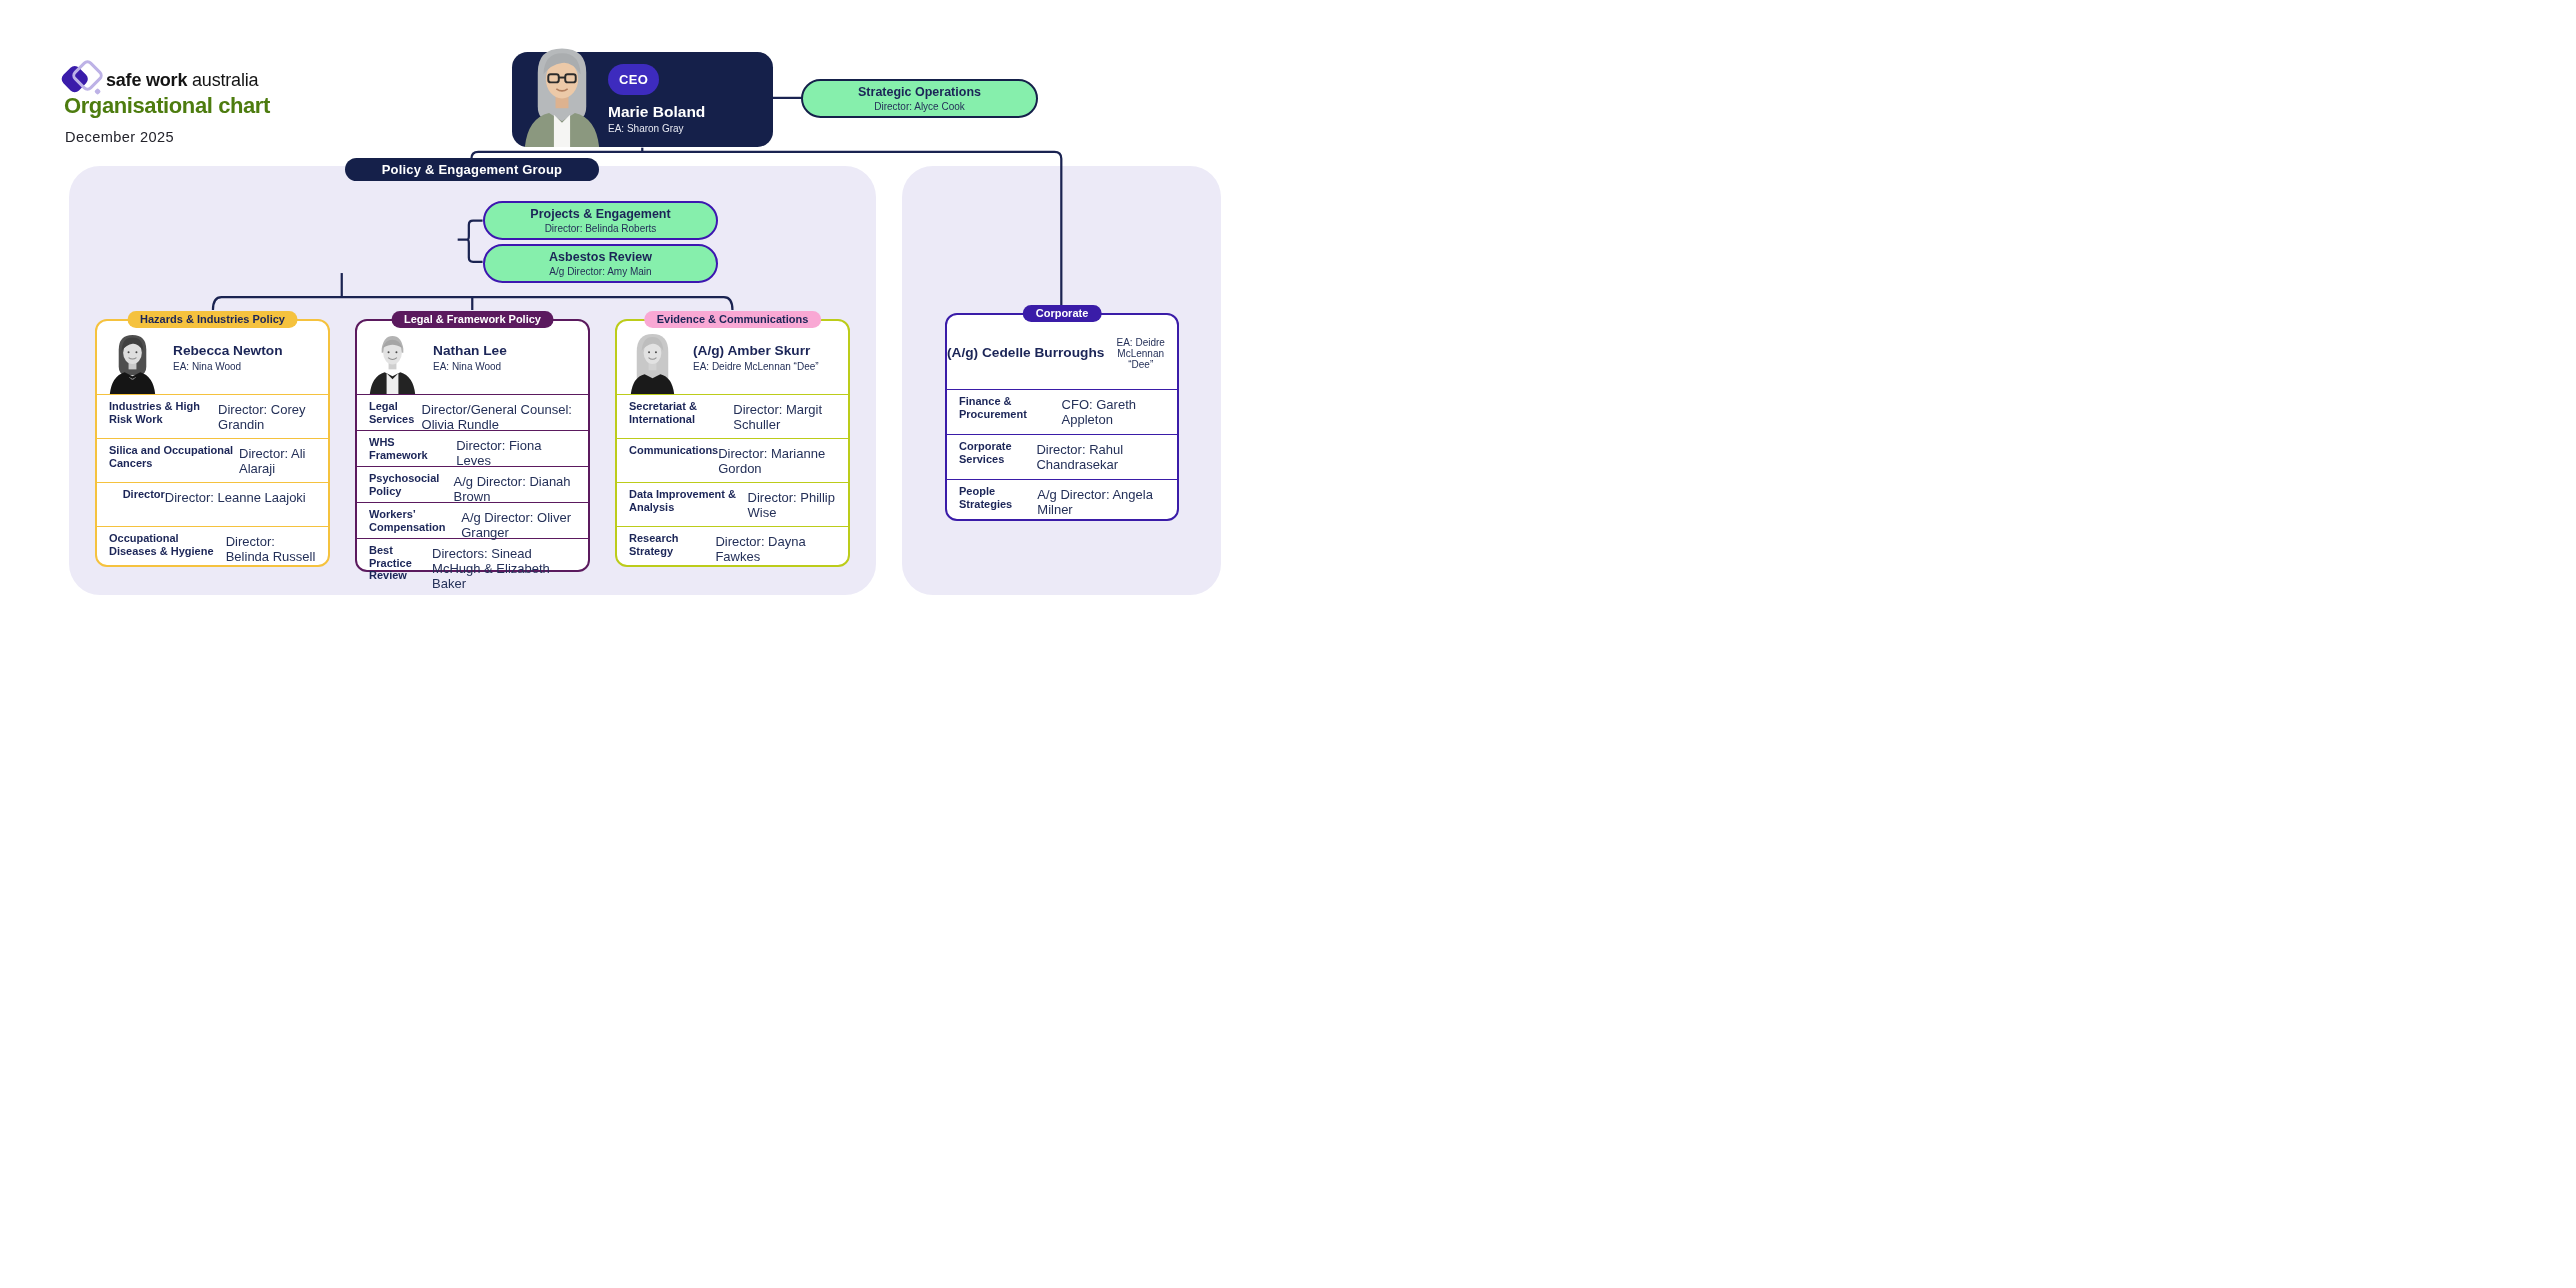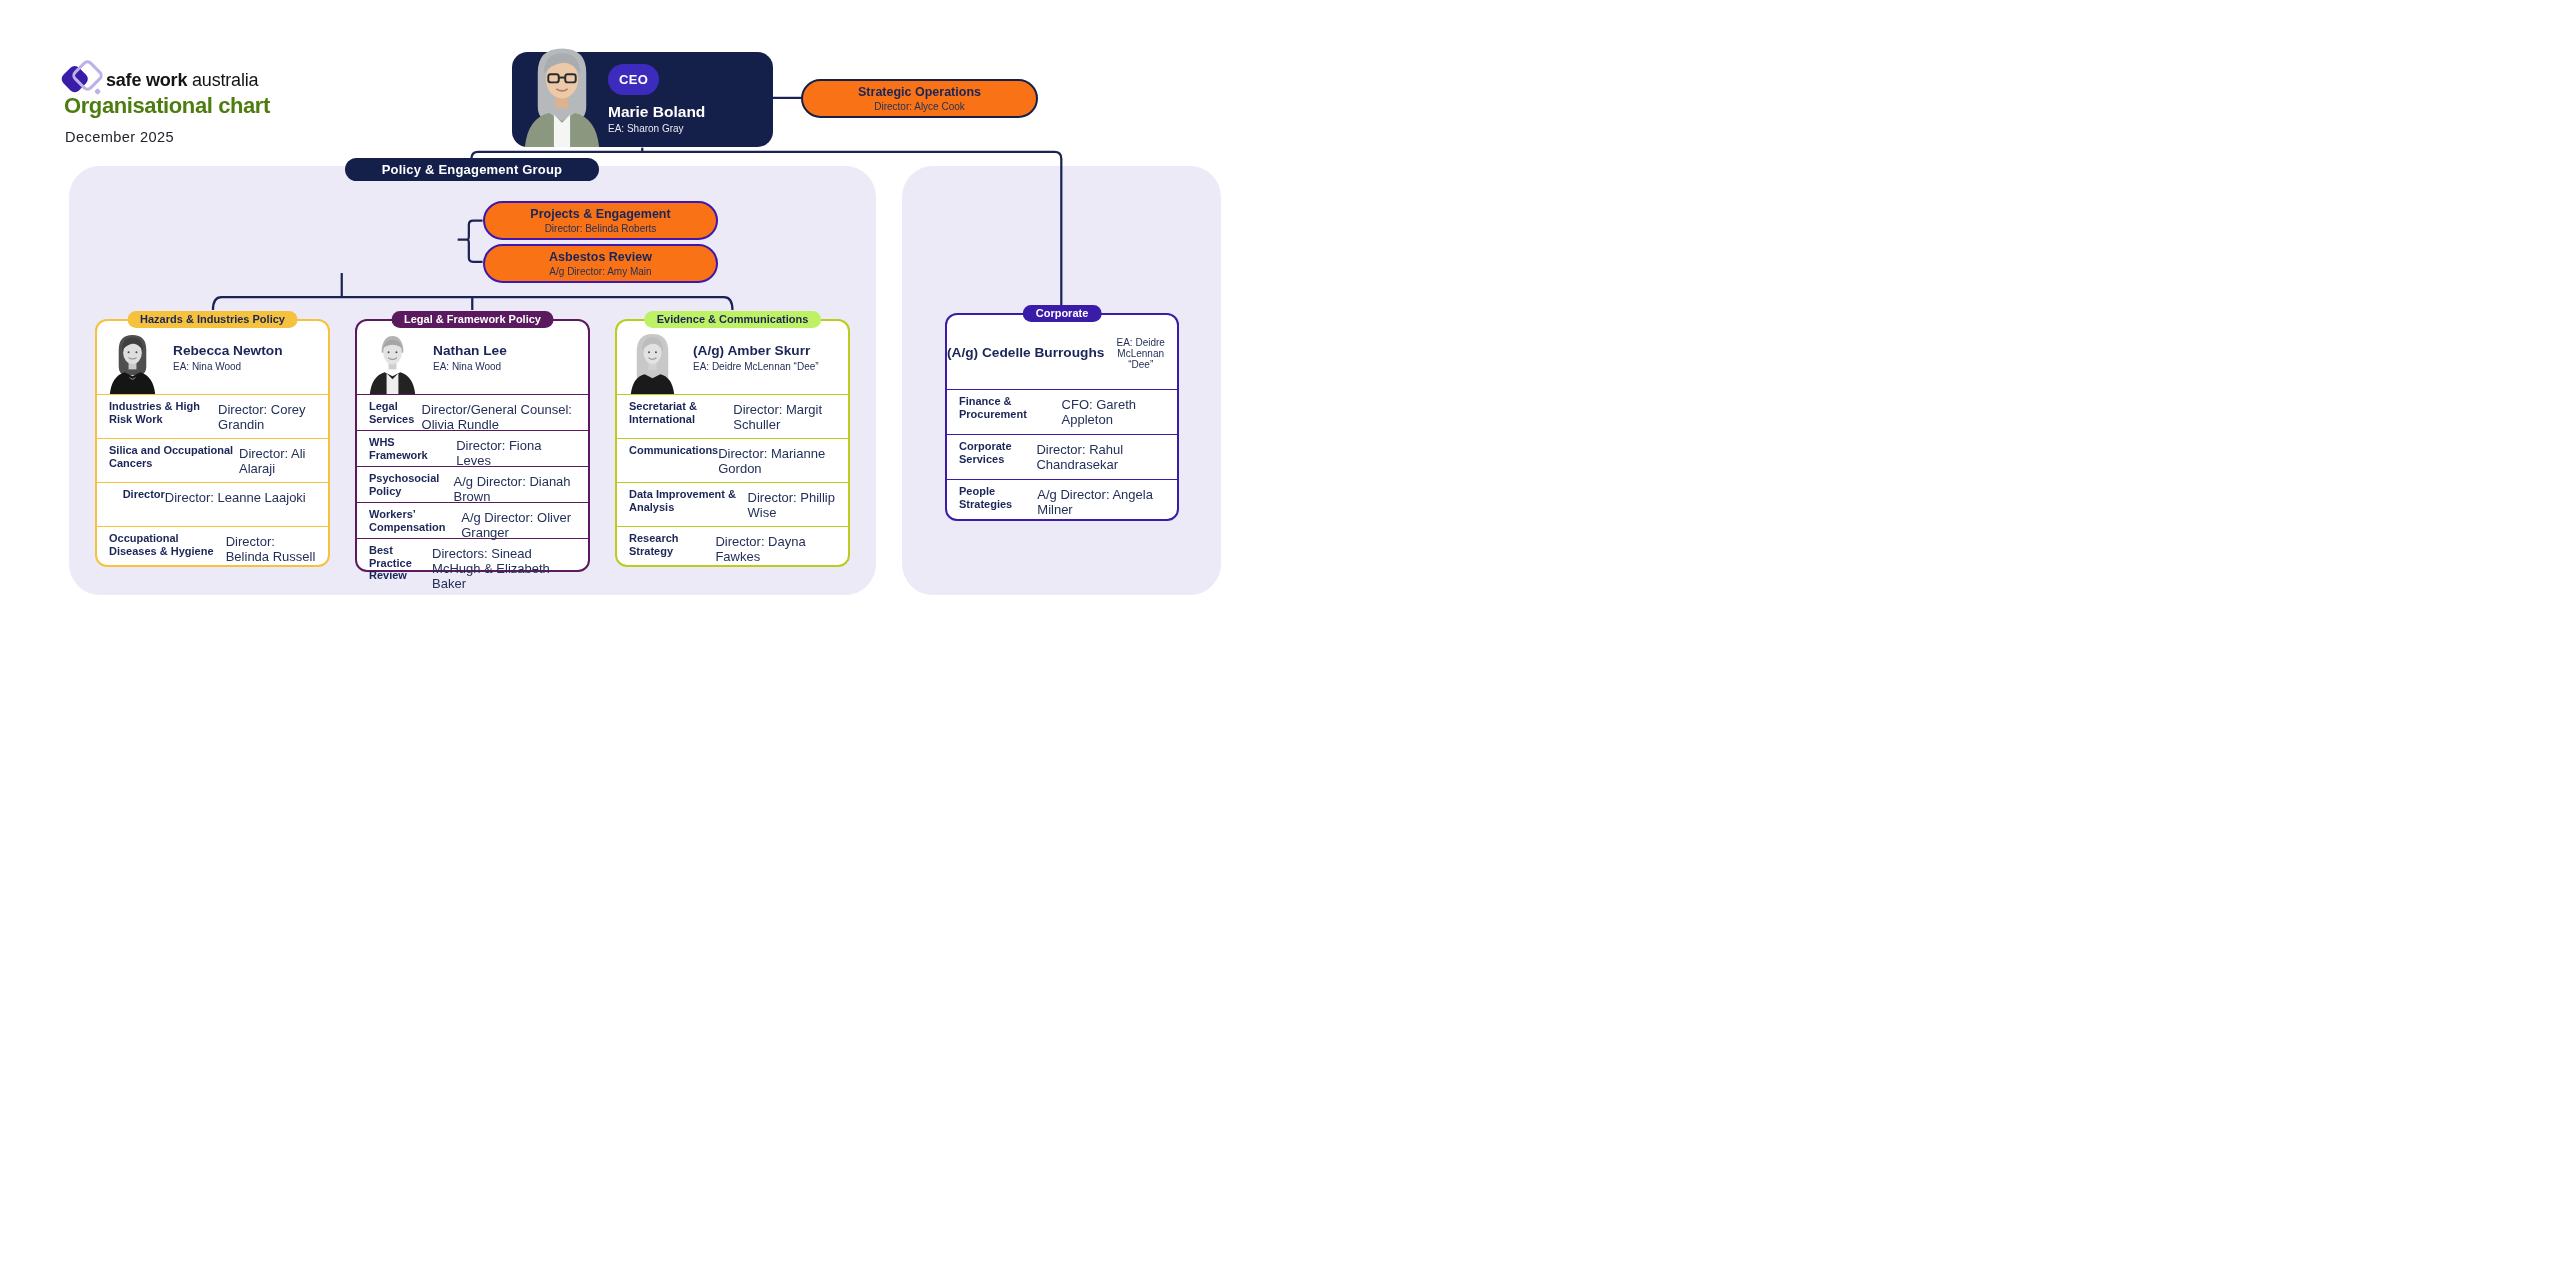"Strategic Operations" .pill { background: #f97316 -> #86efac }
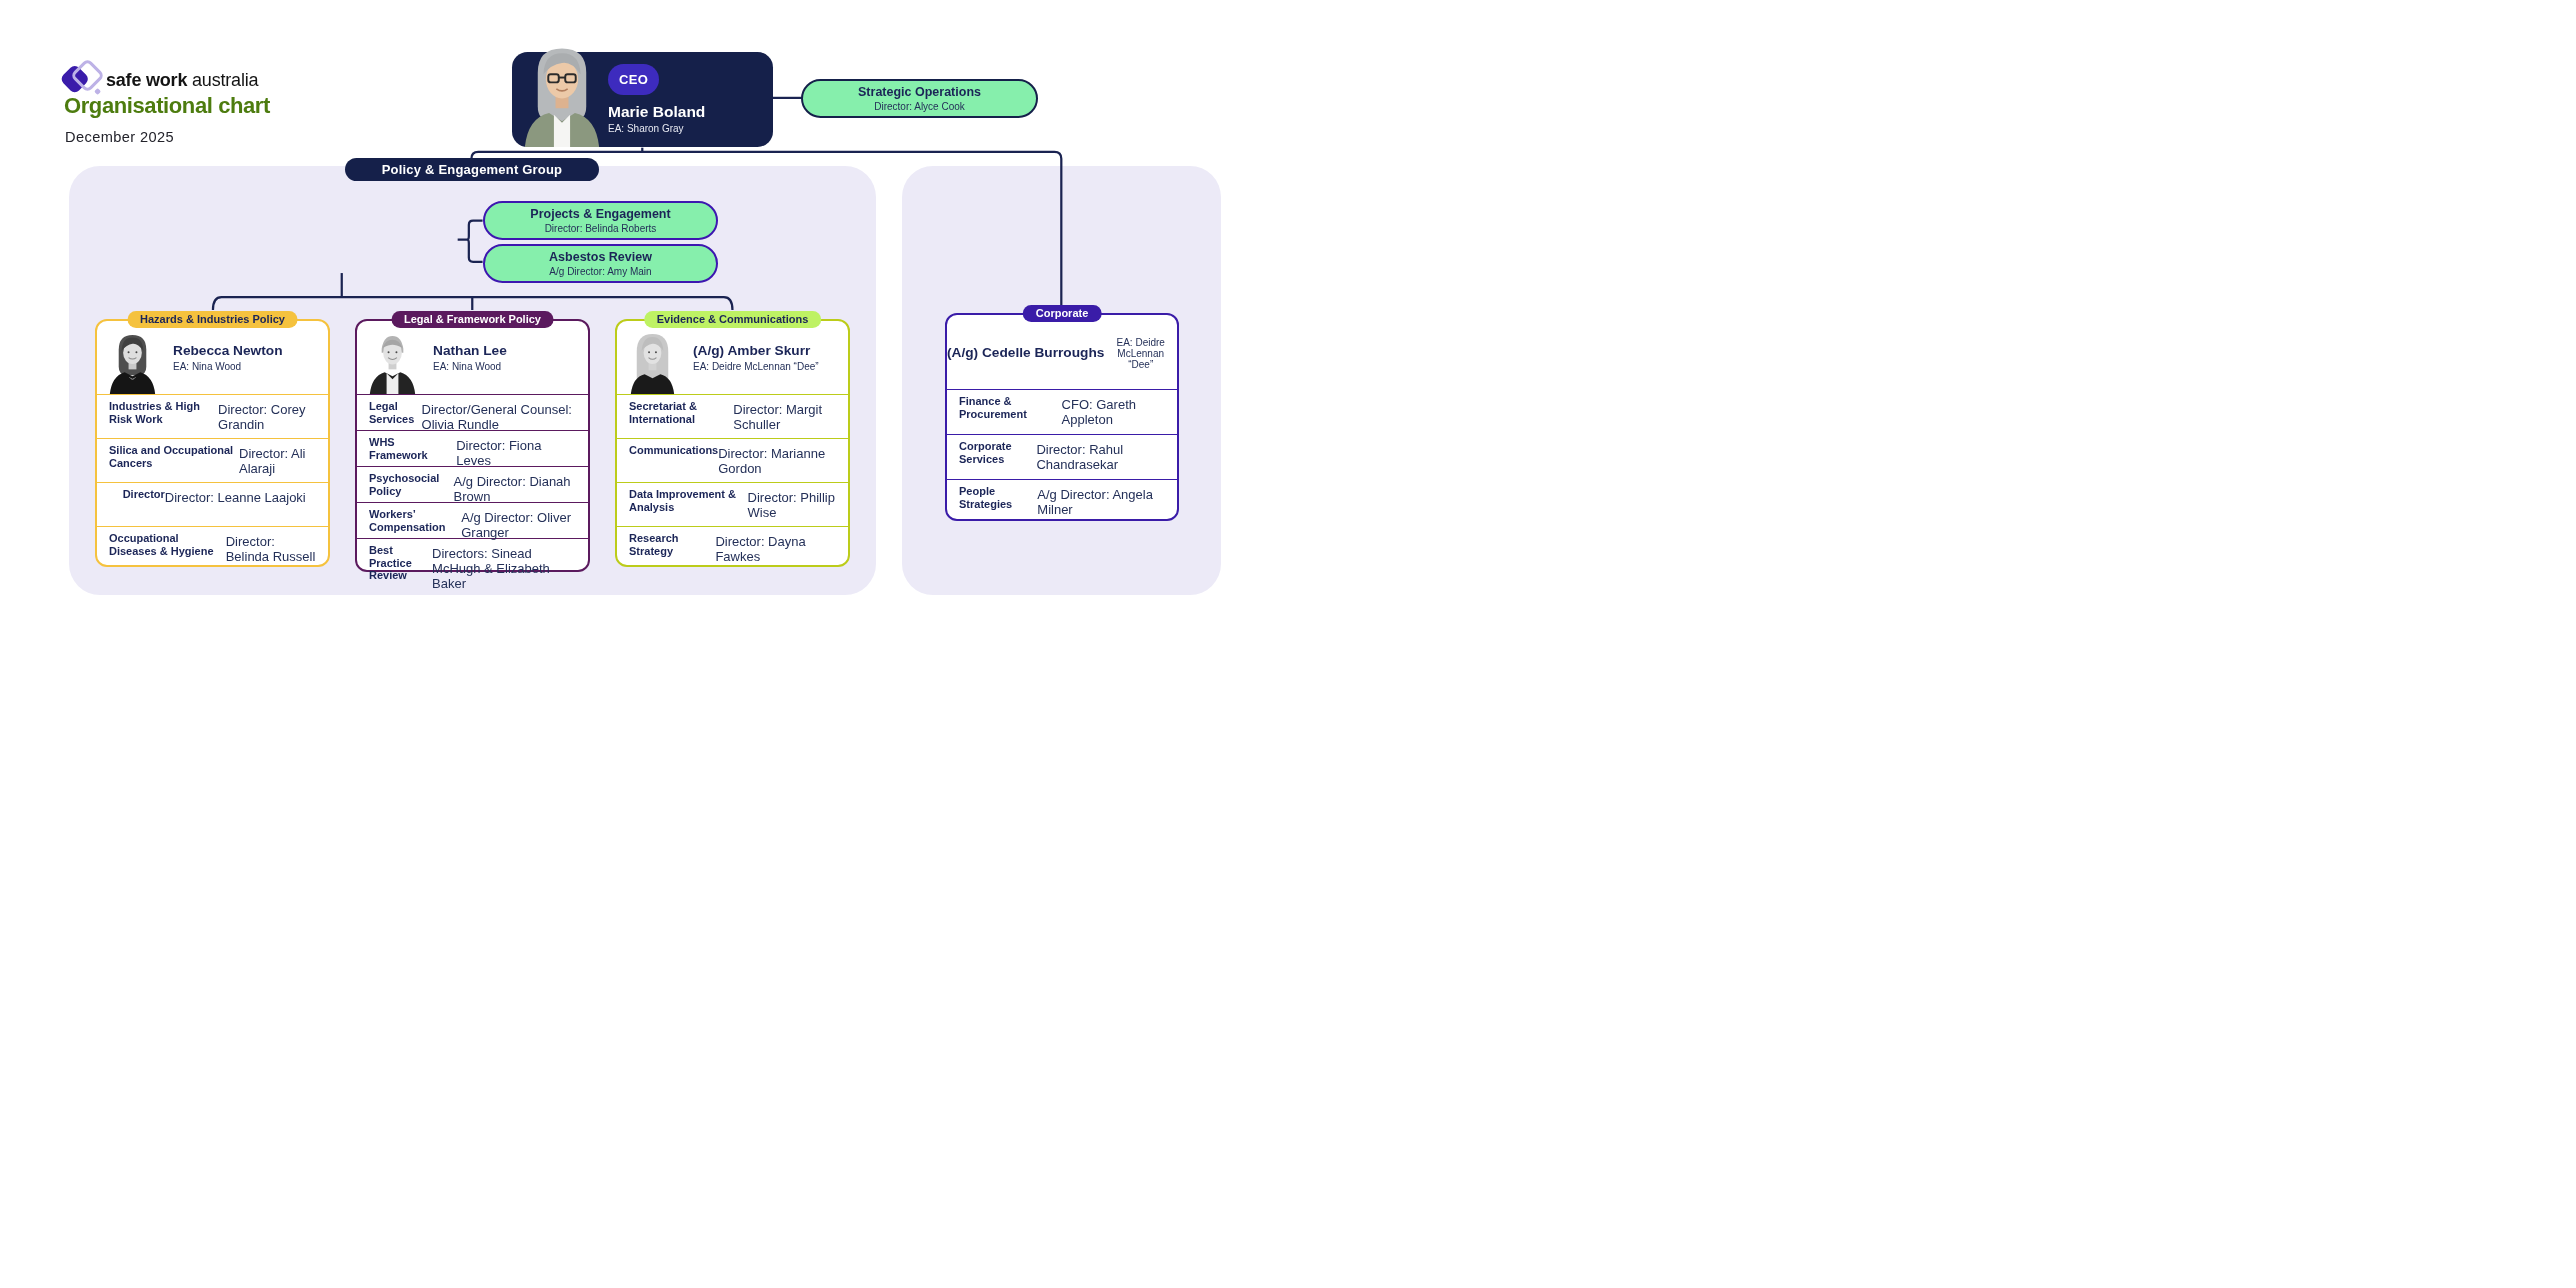"Evidence & Communications" .branch.evidence .bpill { background: #bef264 -> #f9a8d4 }
